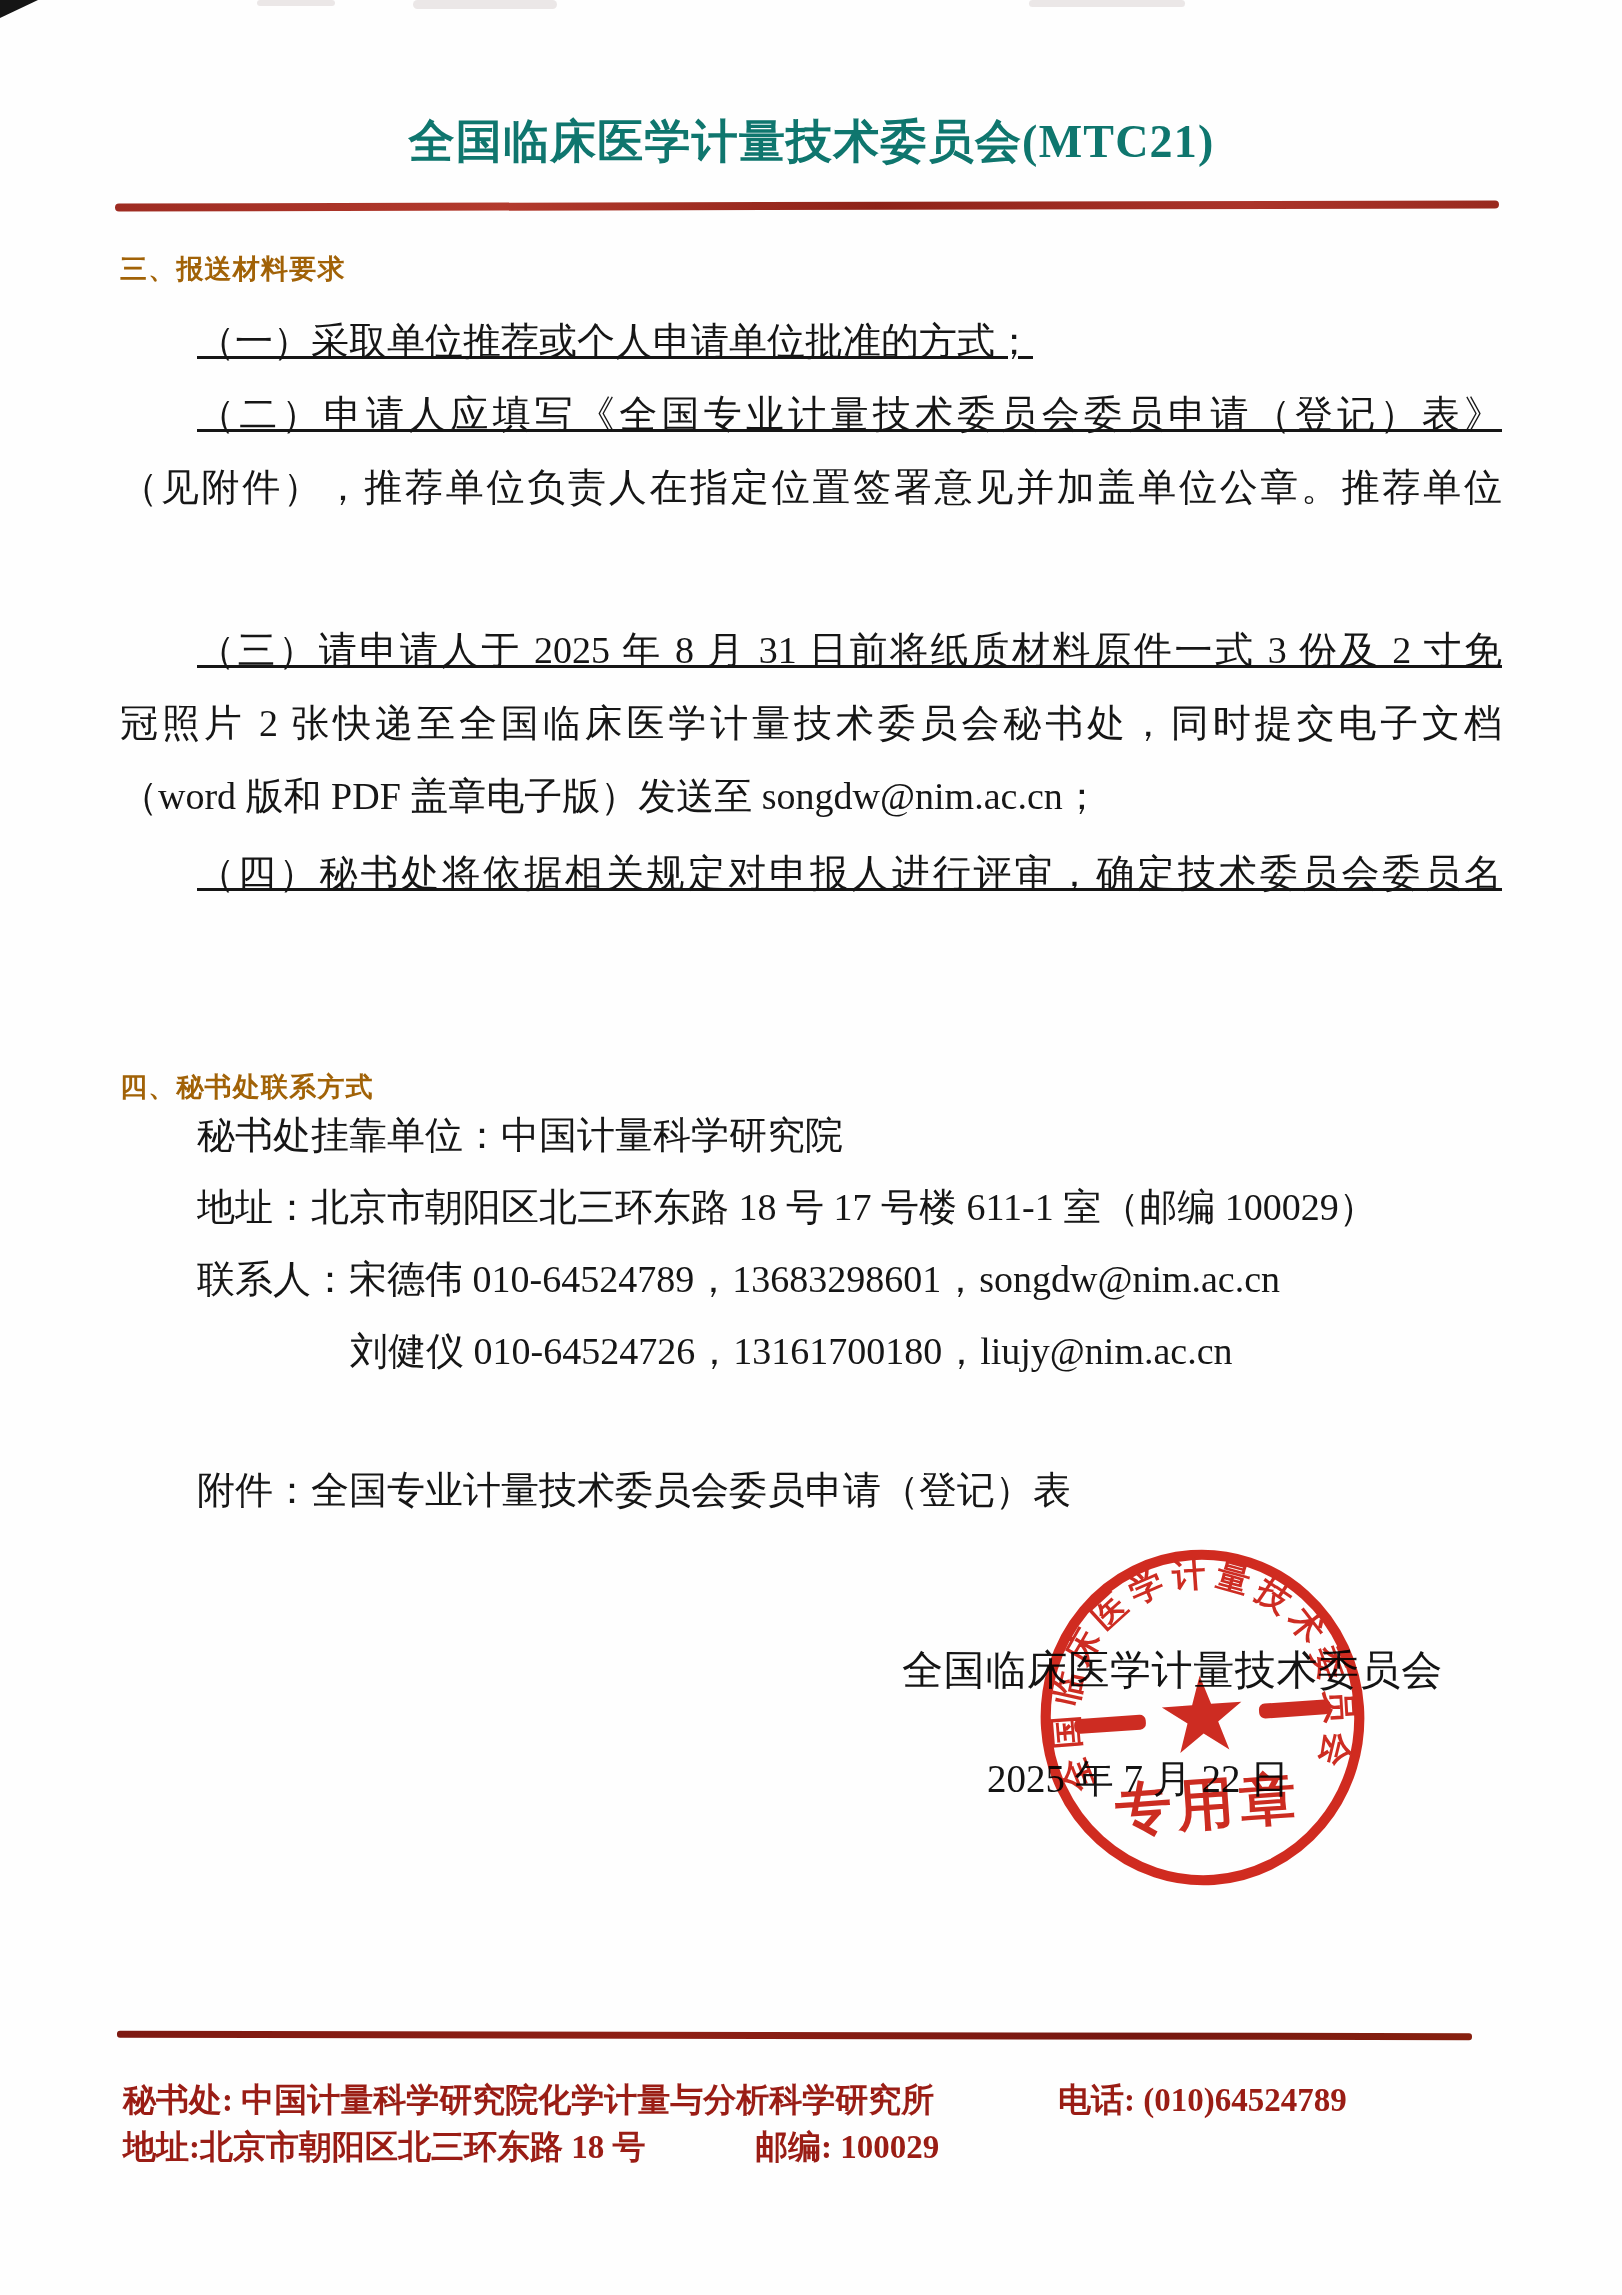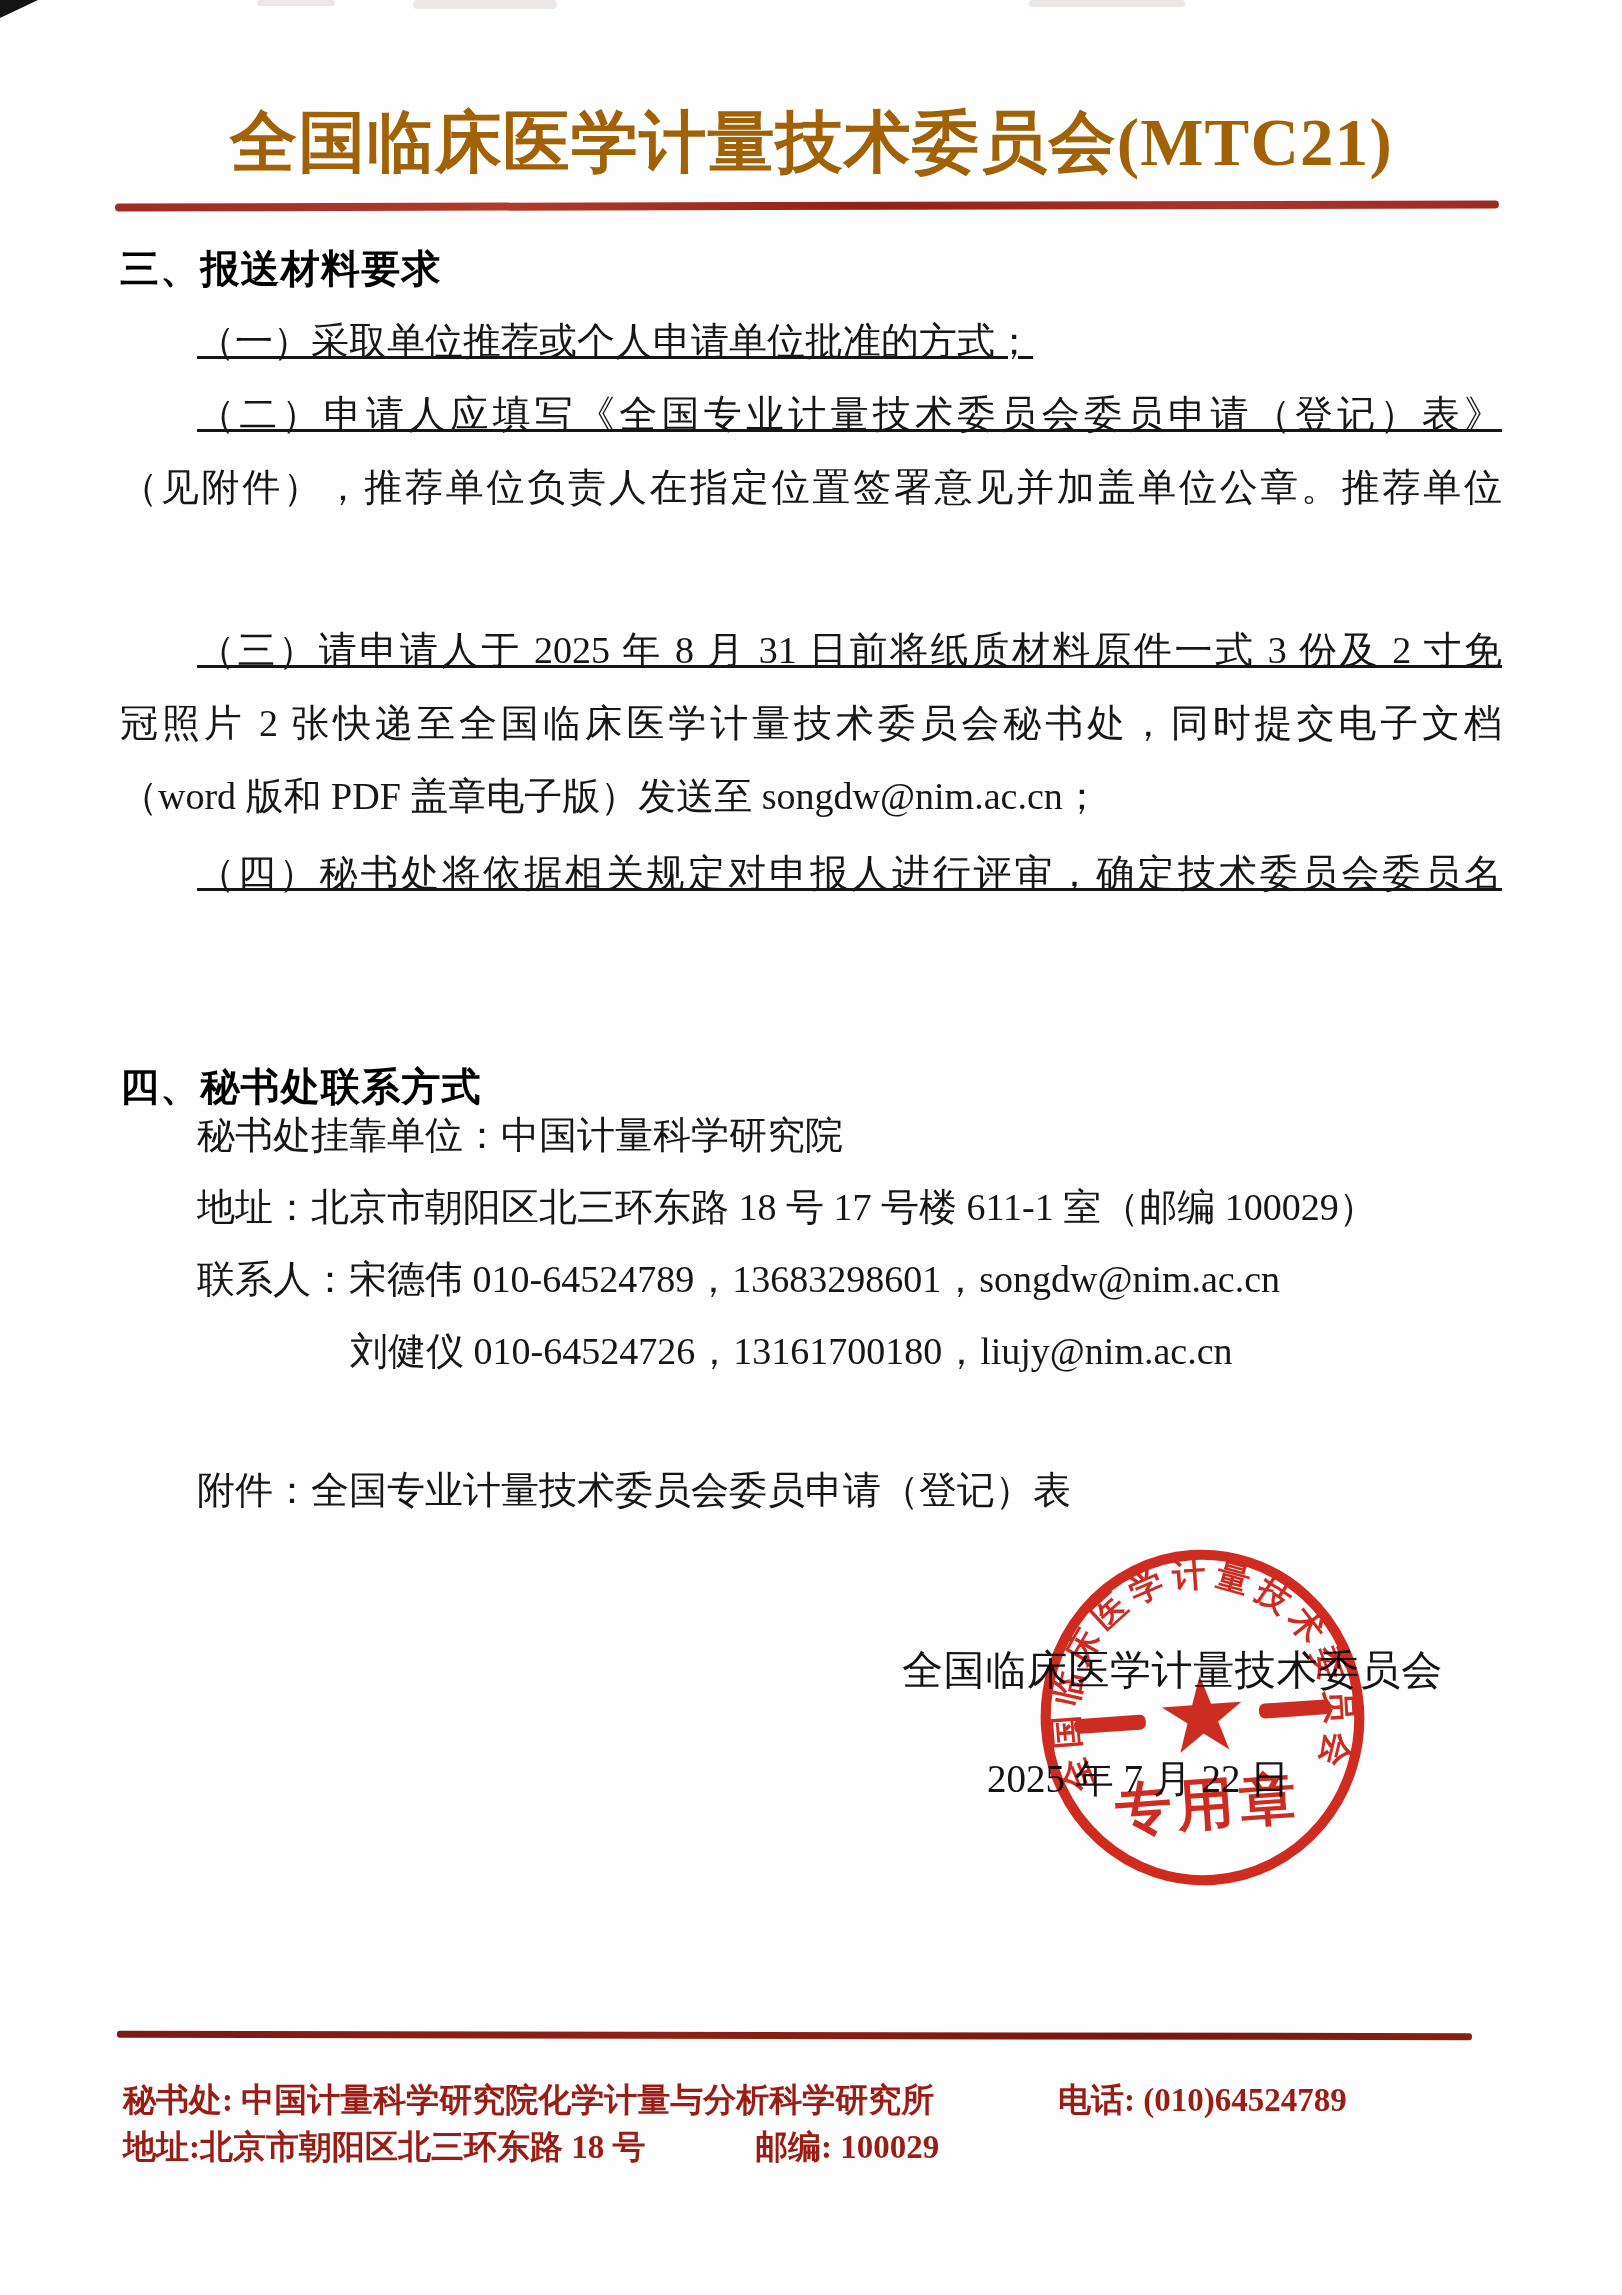"全国临床医学计量技术委员会(MTC21)" .doc-title { color: #a16207 -> #0f766e; font-size: 67px -> 46px }
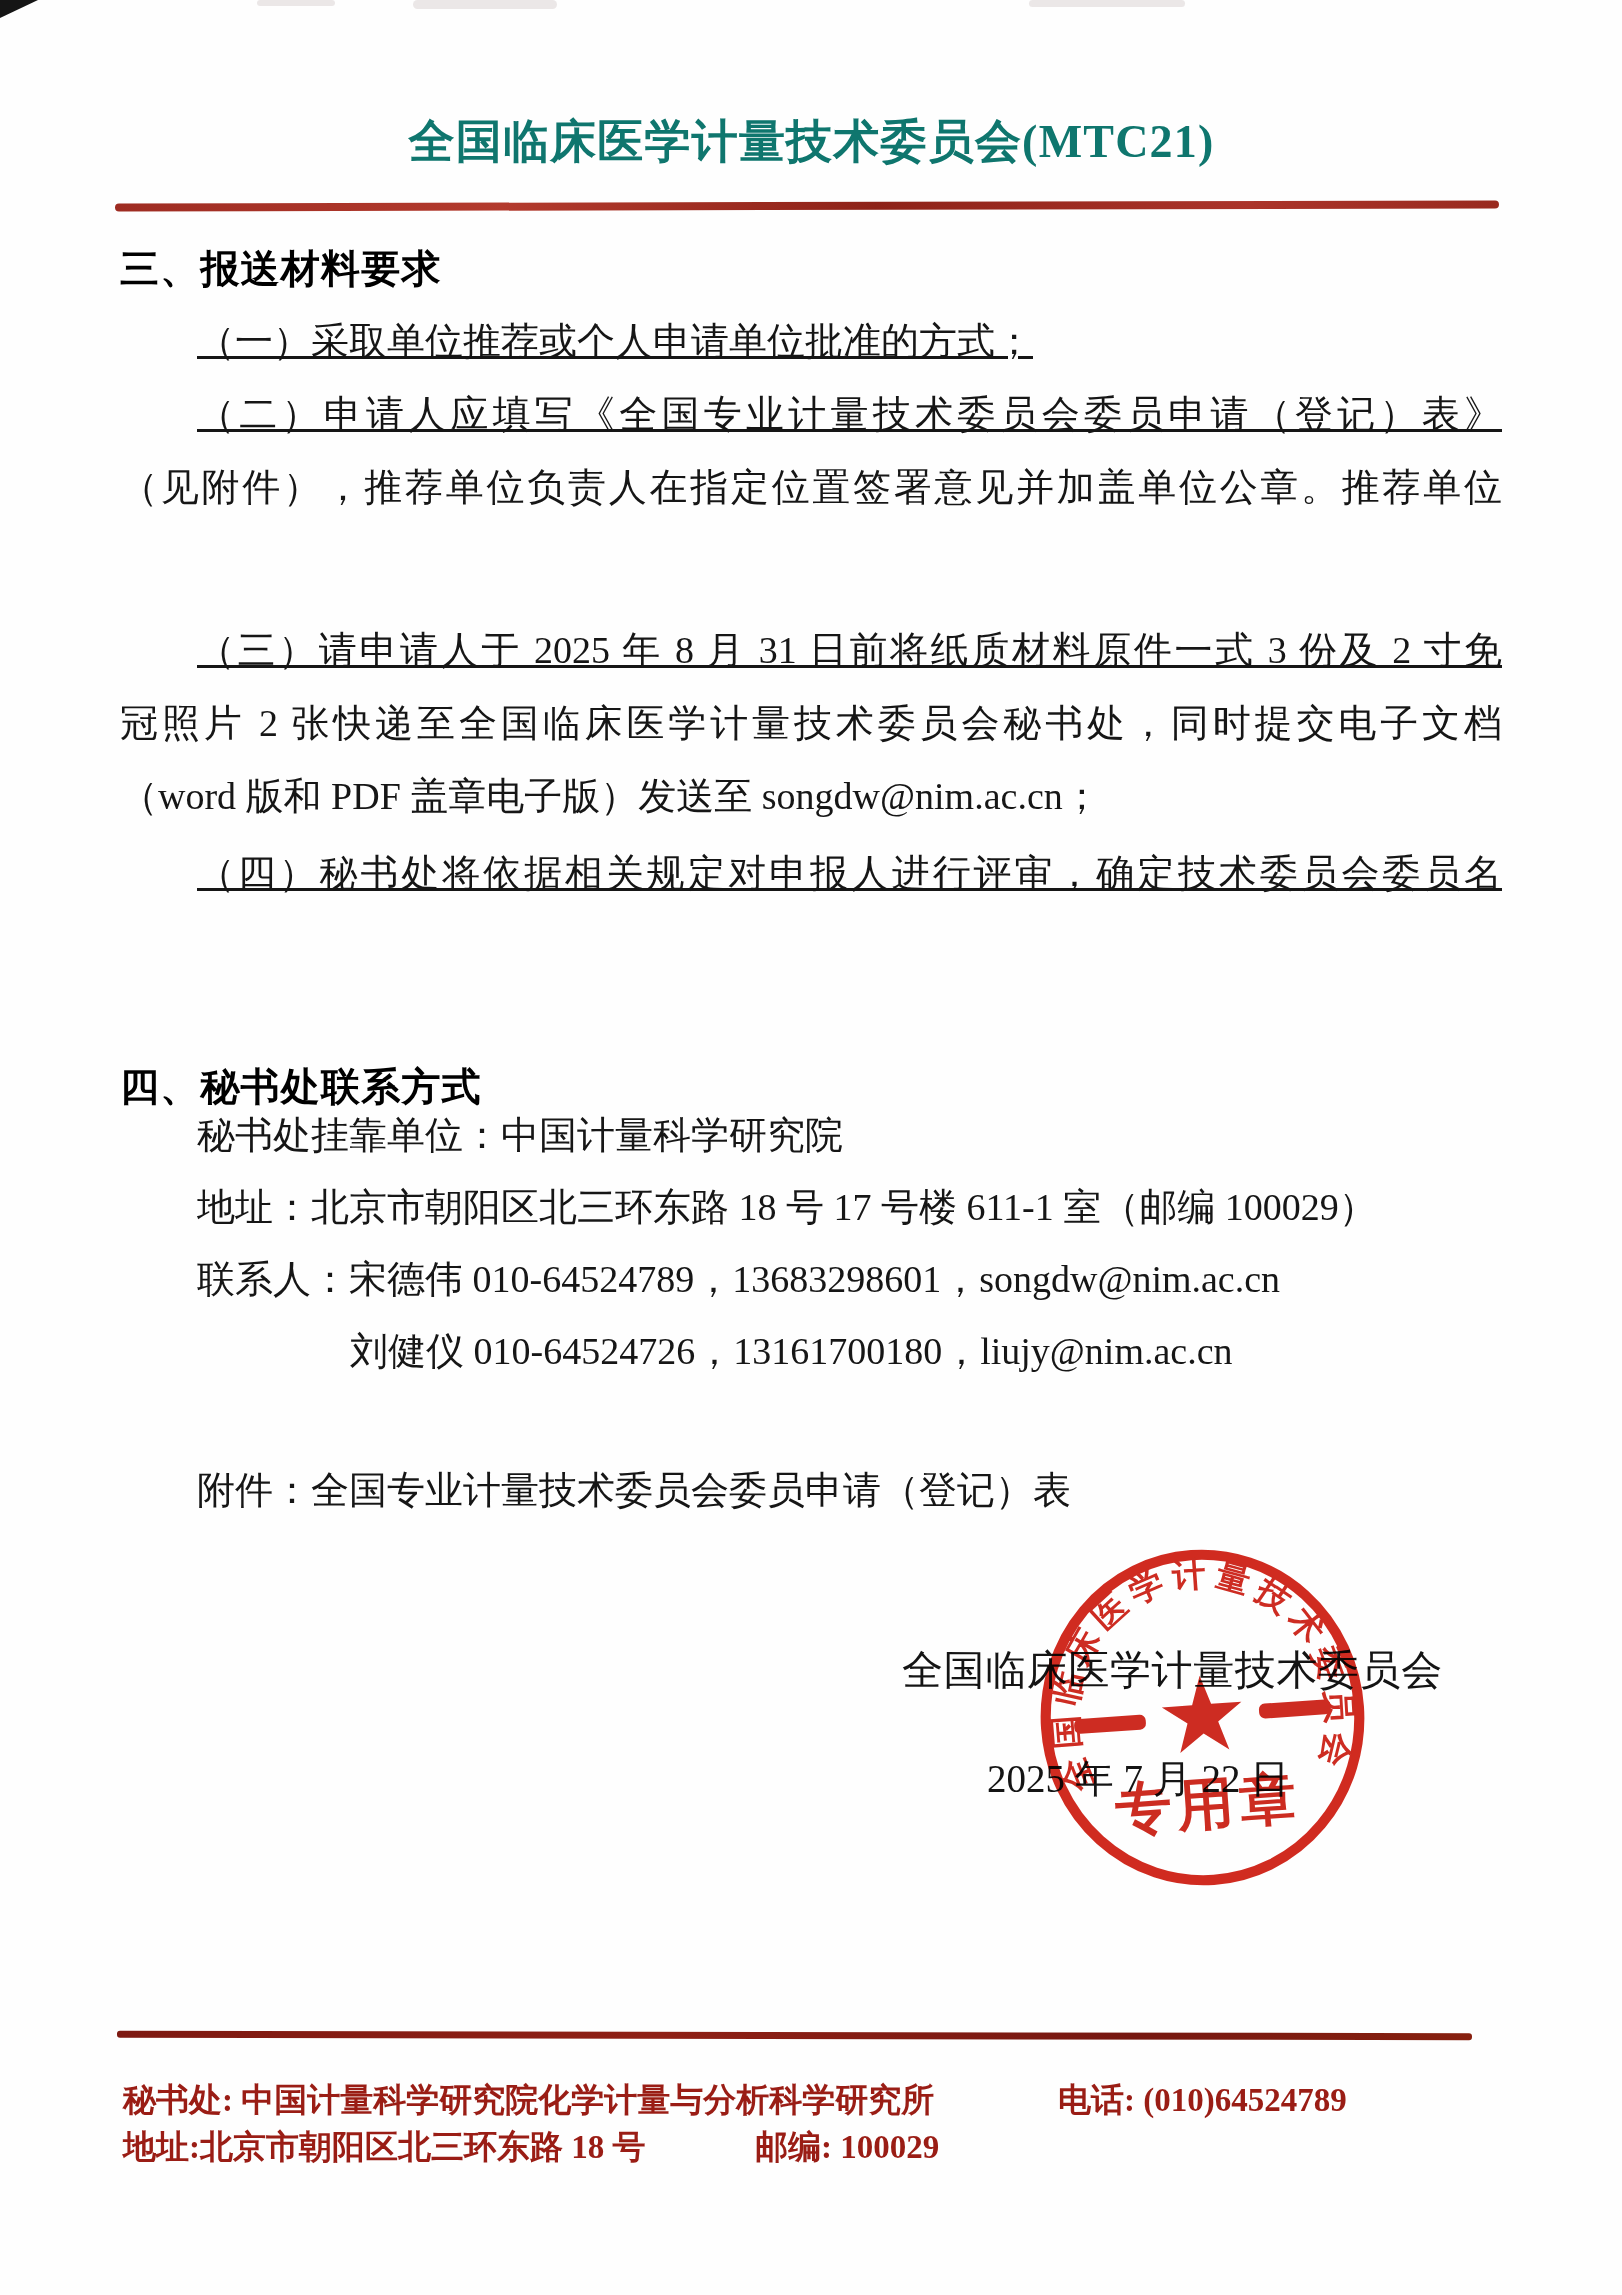"三、报送材料要求" .heading { color: #000000 -> #a16207; font-size: 39px -> 27px }
